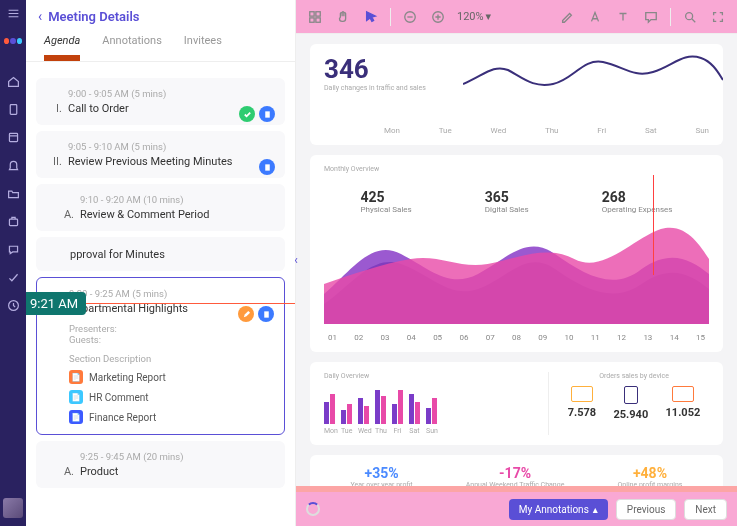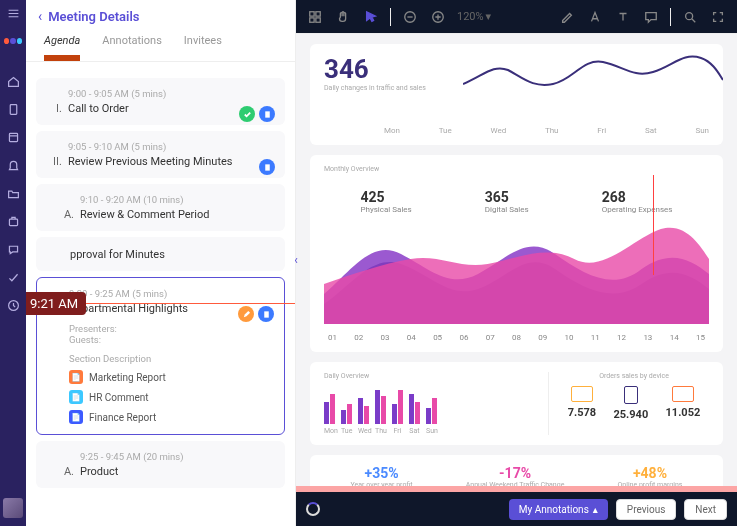"120%" .panel-right { background: #0f172a -> #f9a8d4 }
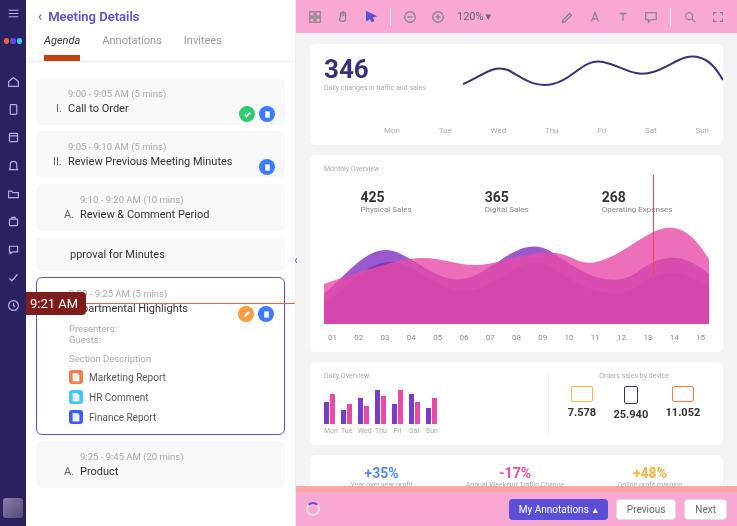"9:21 AM" .time-badge { background: #7f1d1d -> #0f766e }
